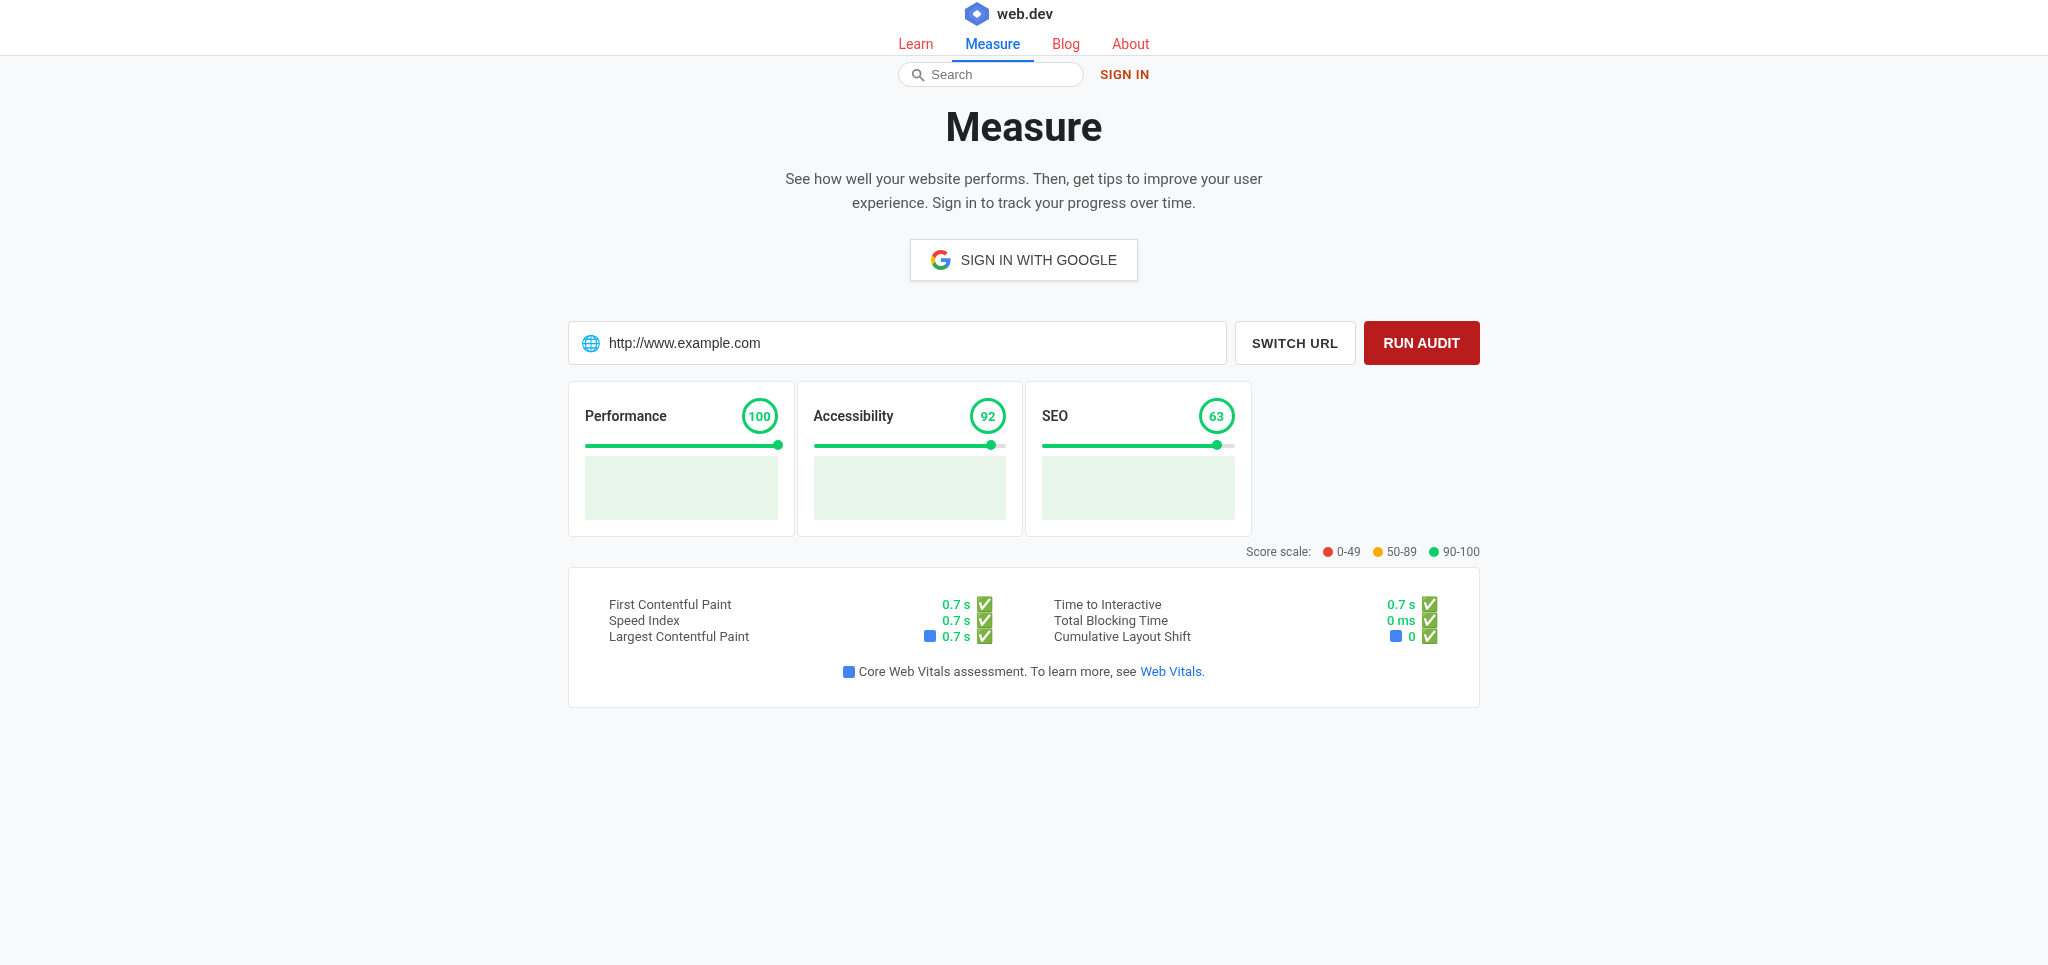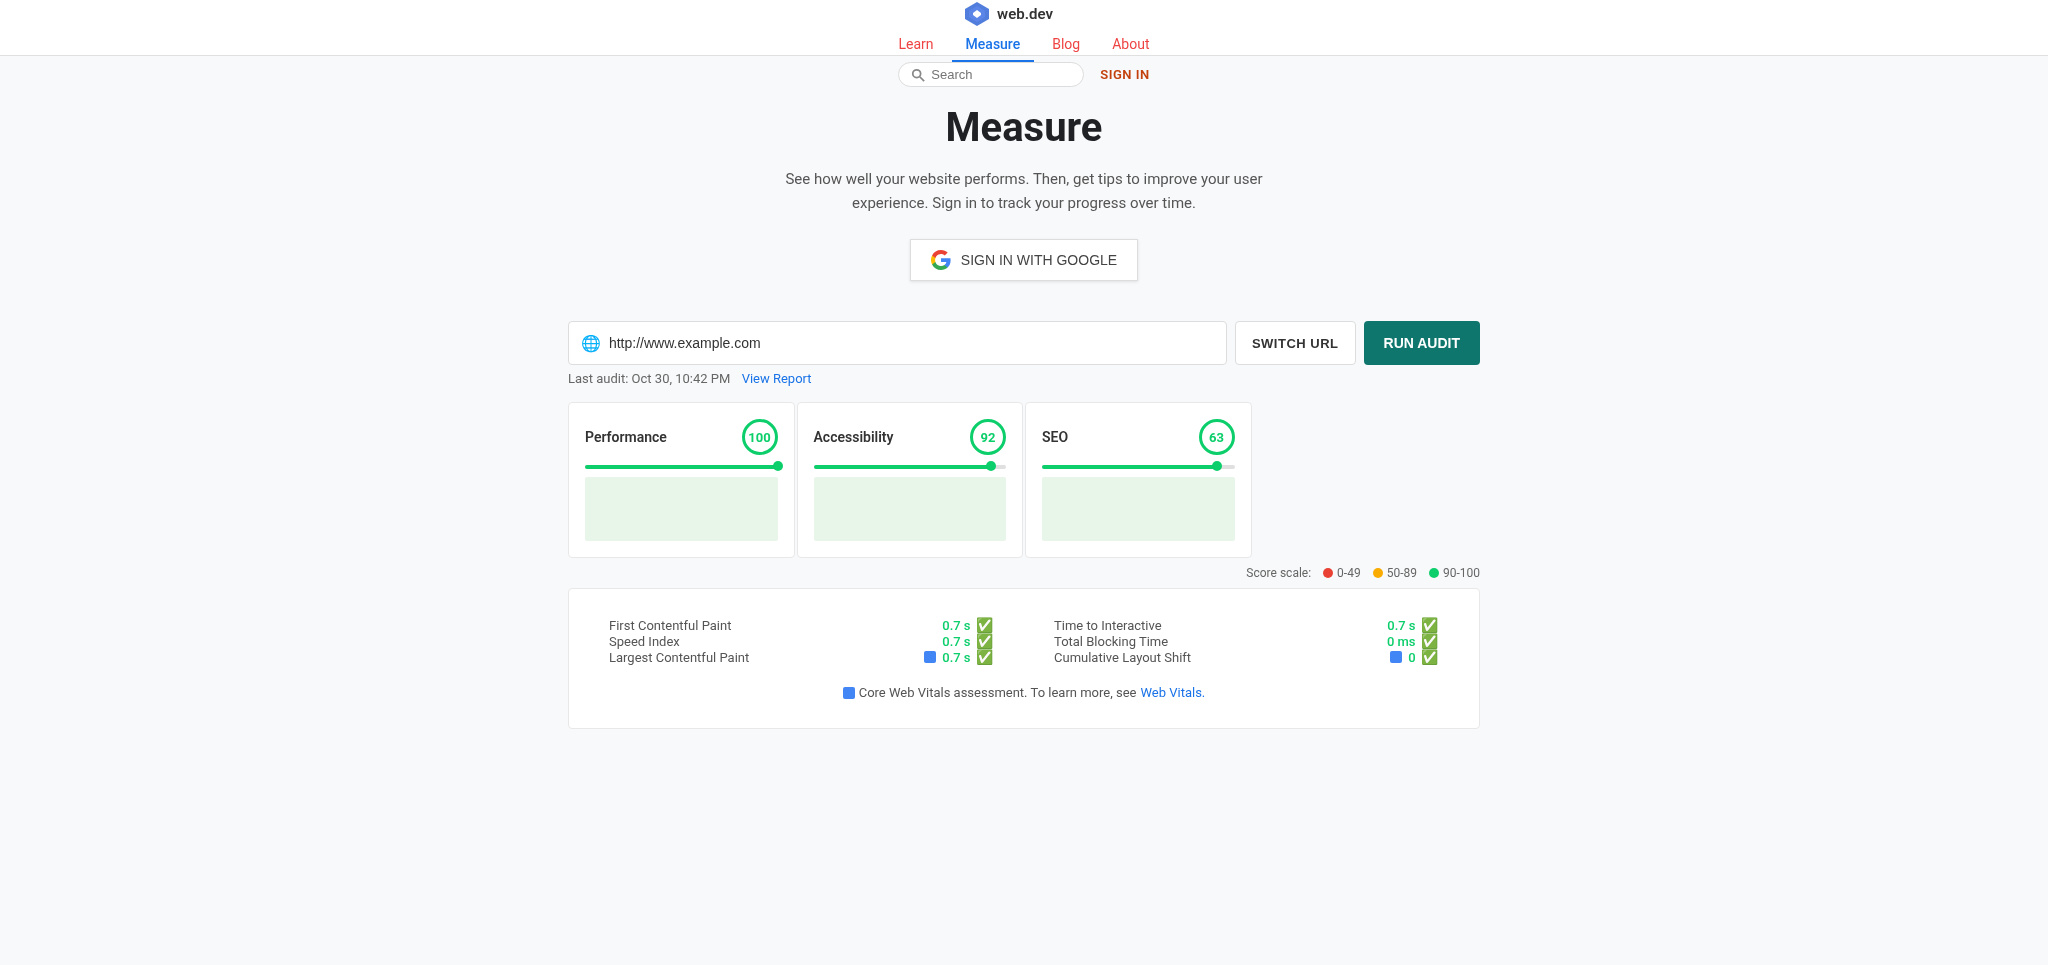"RUN AUDIT" .run-audit-btn { background: #0f766e -> #b91c1c }
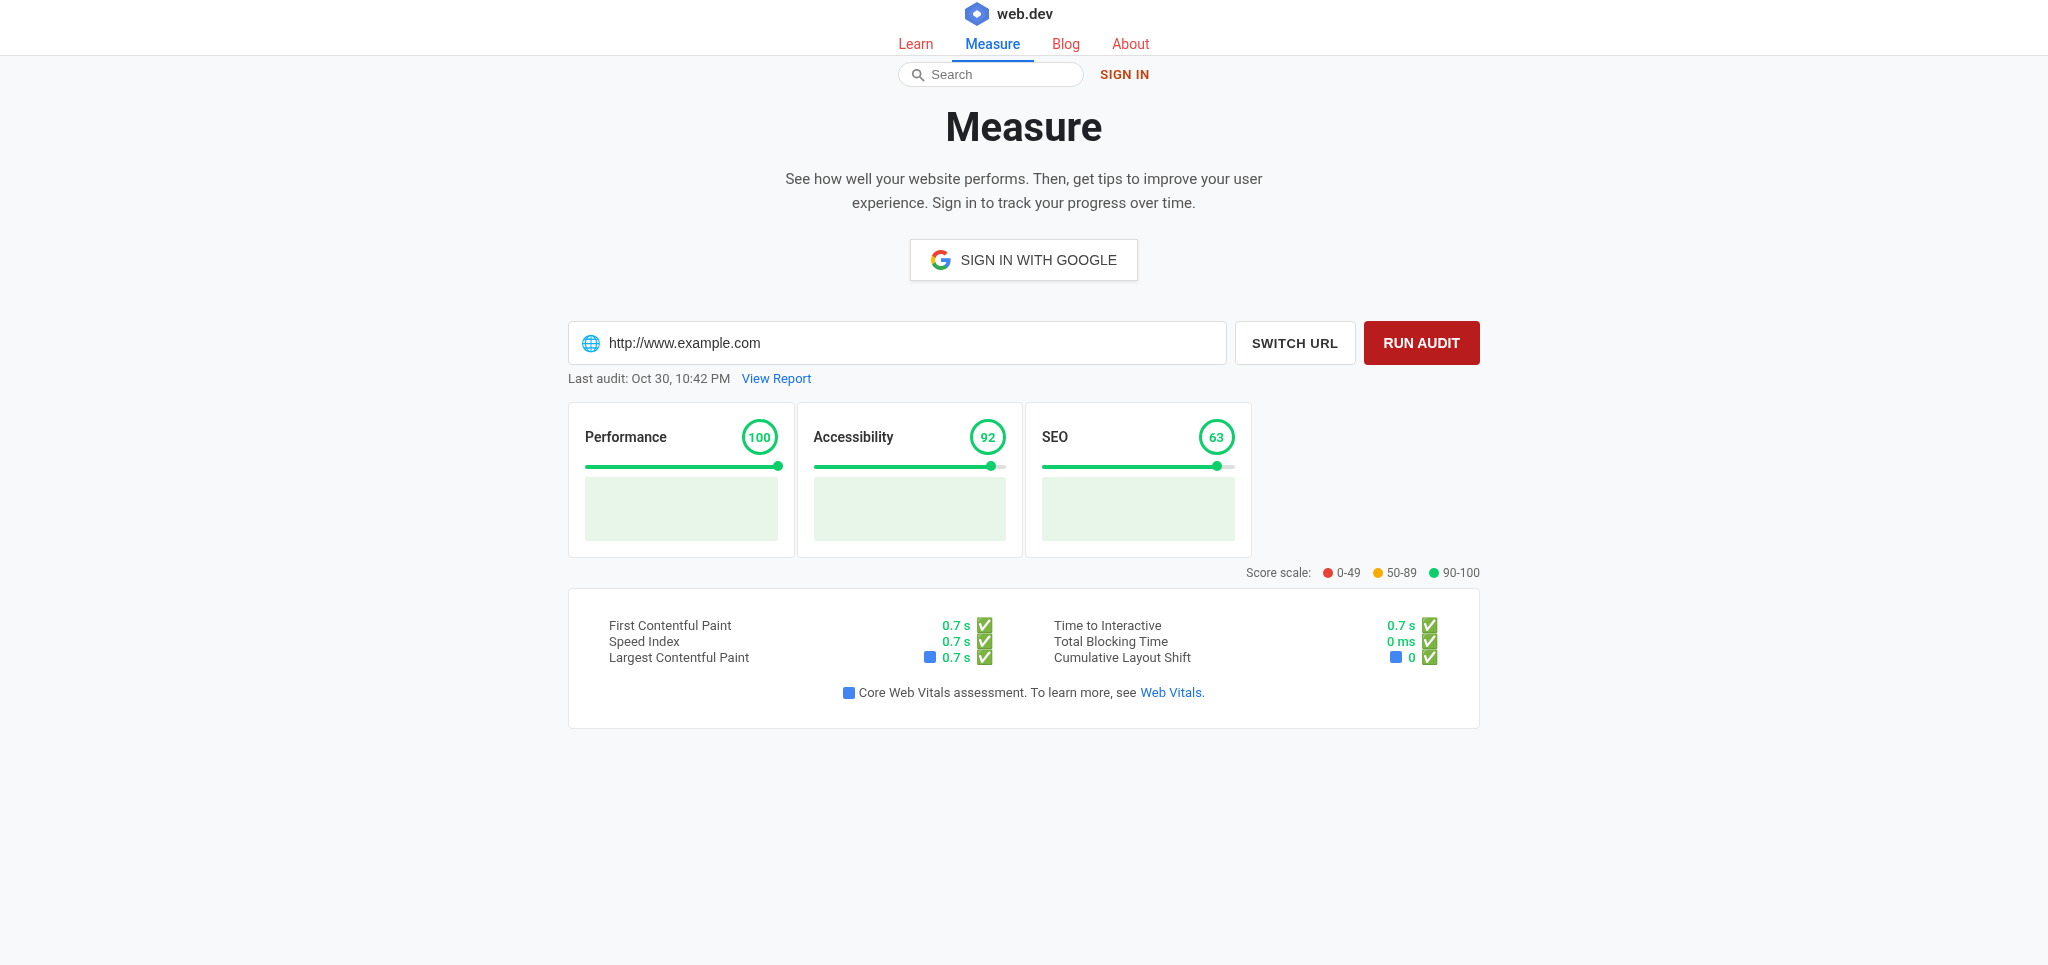"Last audit: Oct 30, 10:42" div.last-audit { html: <div> <span>Last audit: Oct 30, 10:42 PM</span> <a>View Report</a> </div> -> none }
